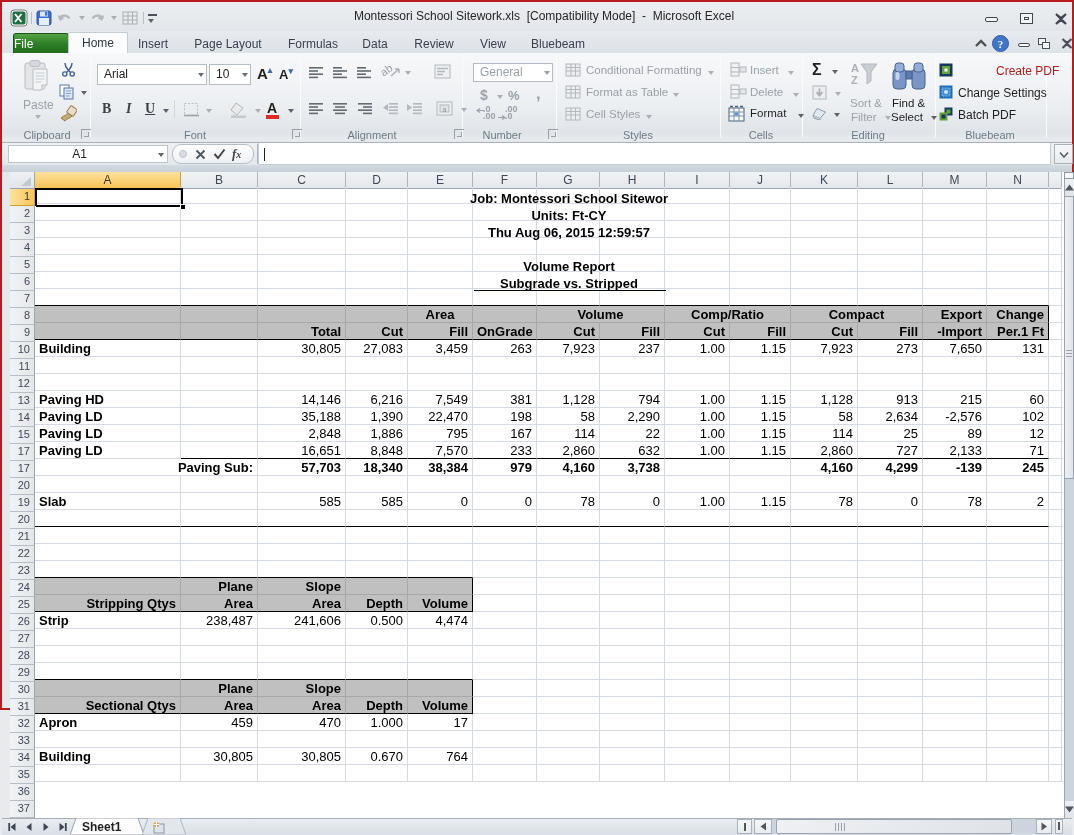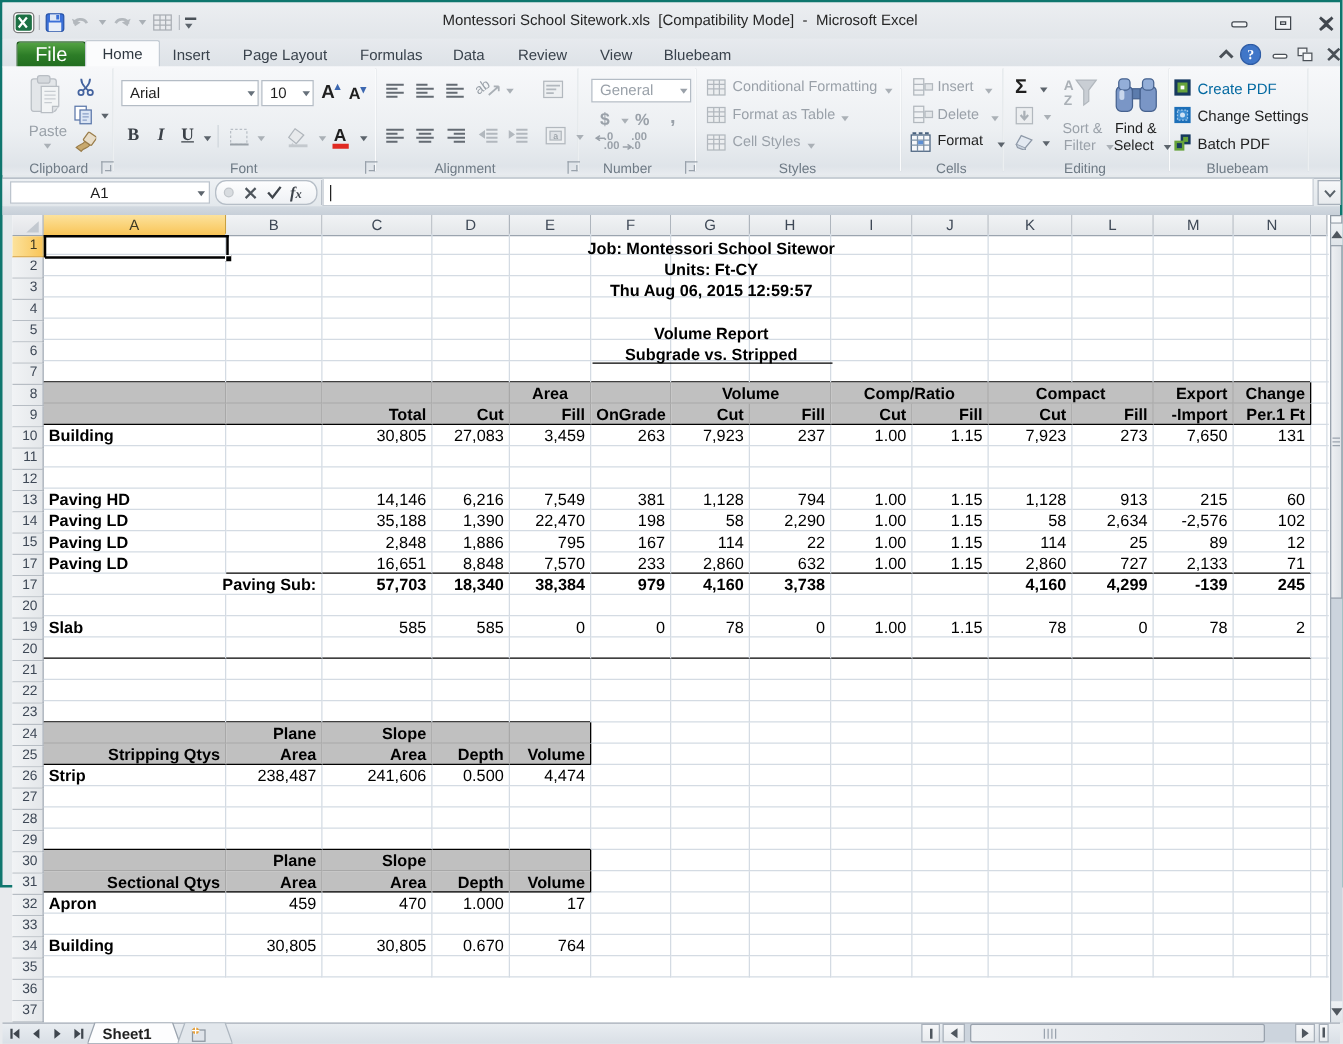"Montessori School Sitework.xls" #win { border: 2px solid #0f766e -> 2px solid #b91c1c }
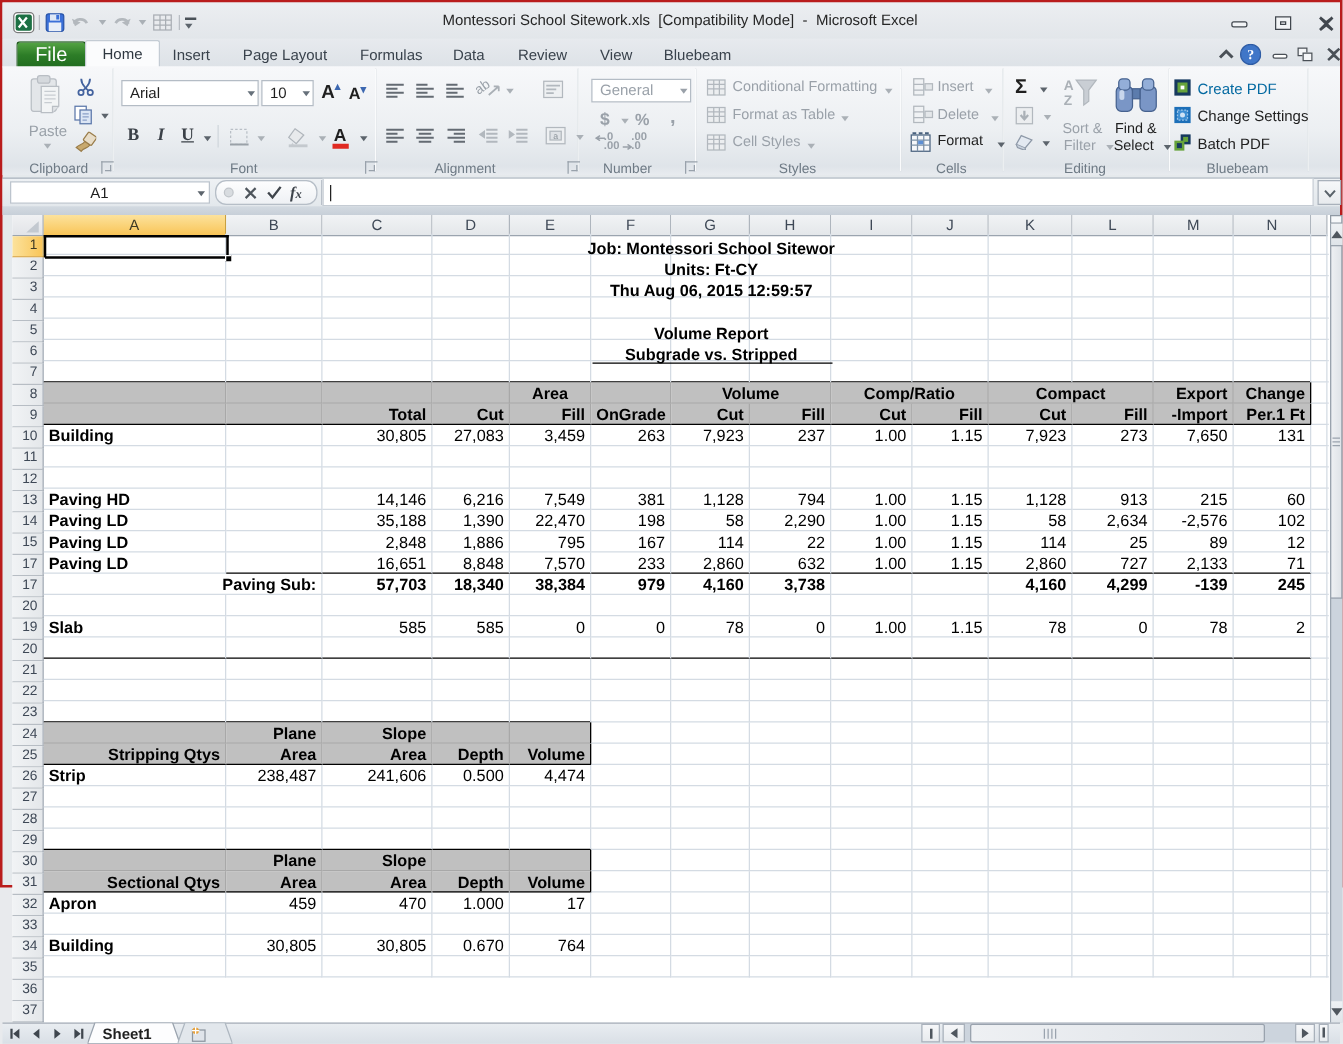"File" #filetab { font-size: 16px -> 12px; text-align: center -> none }
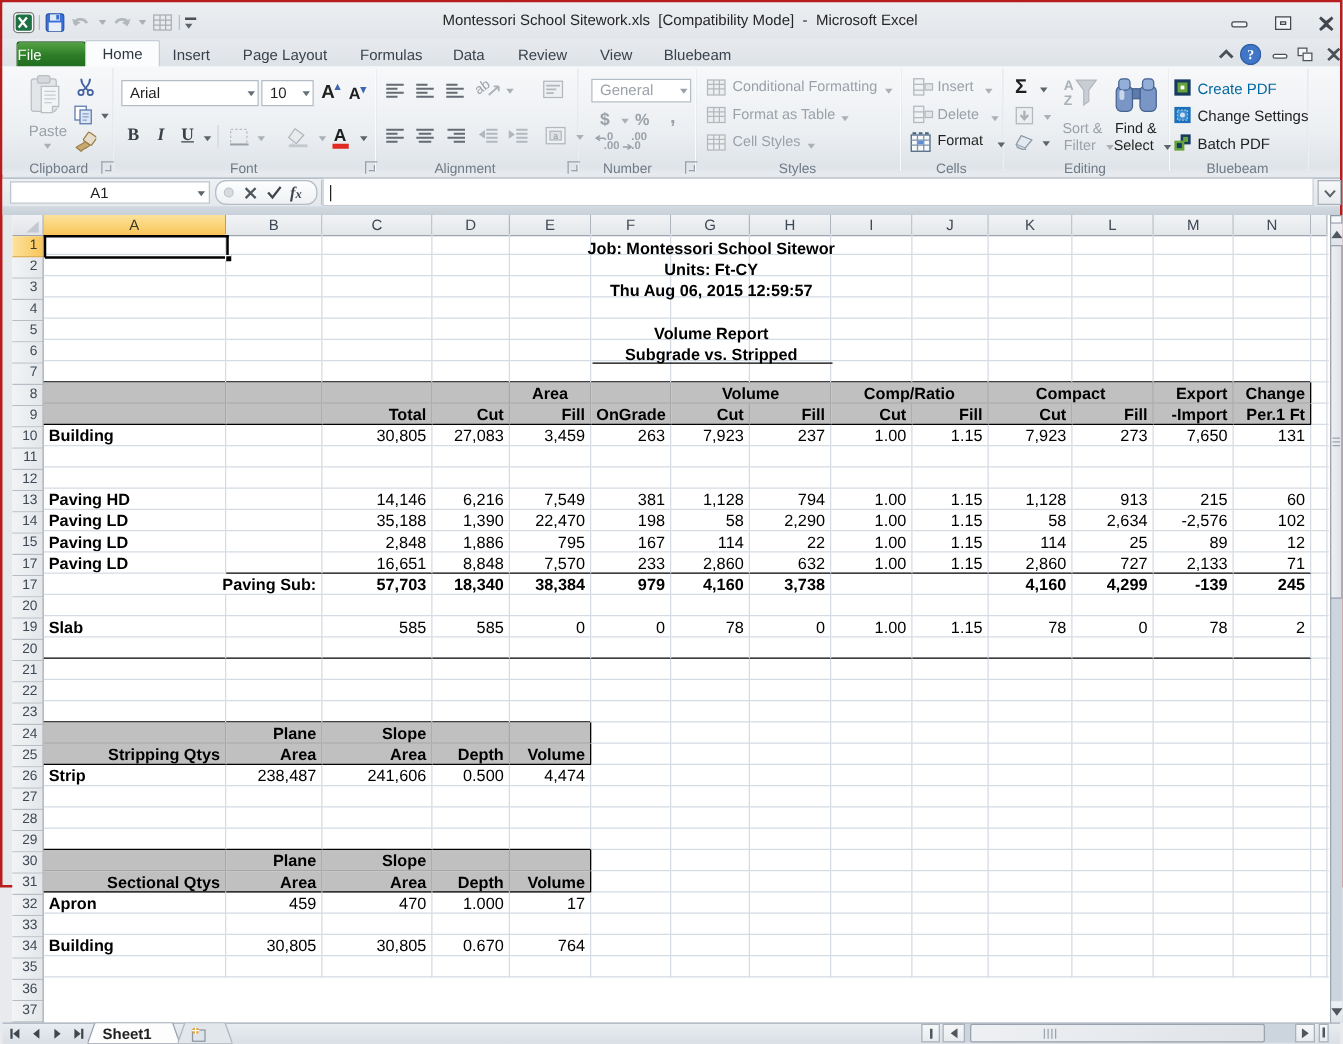"Create PDF" div.rtxt { color: #0369a1 -> #b91c1c; left: 956px -> 994px }
